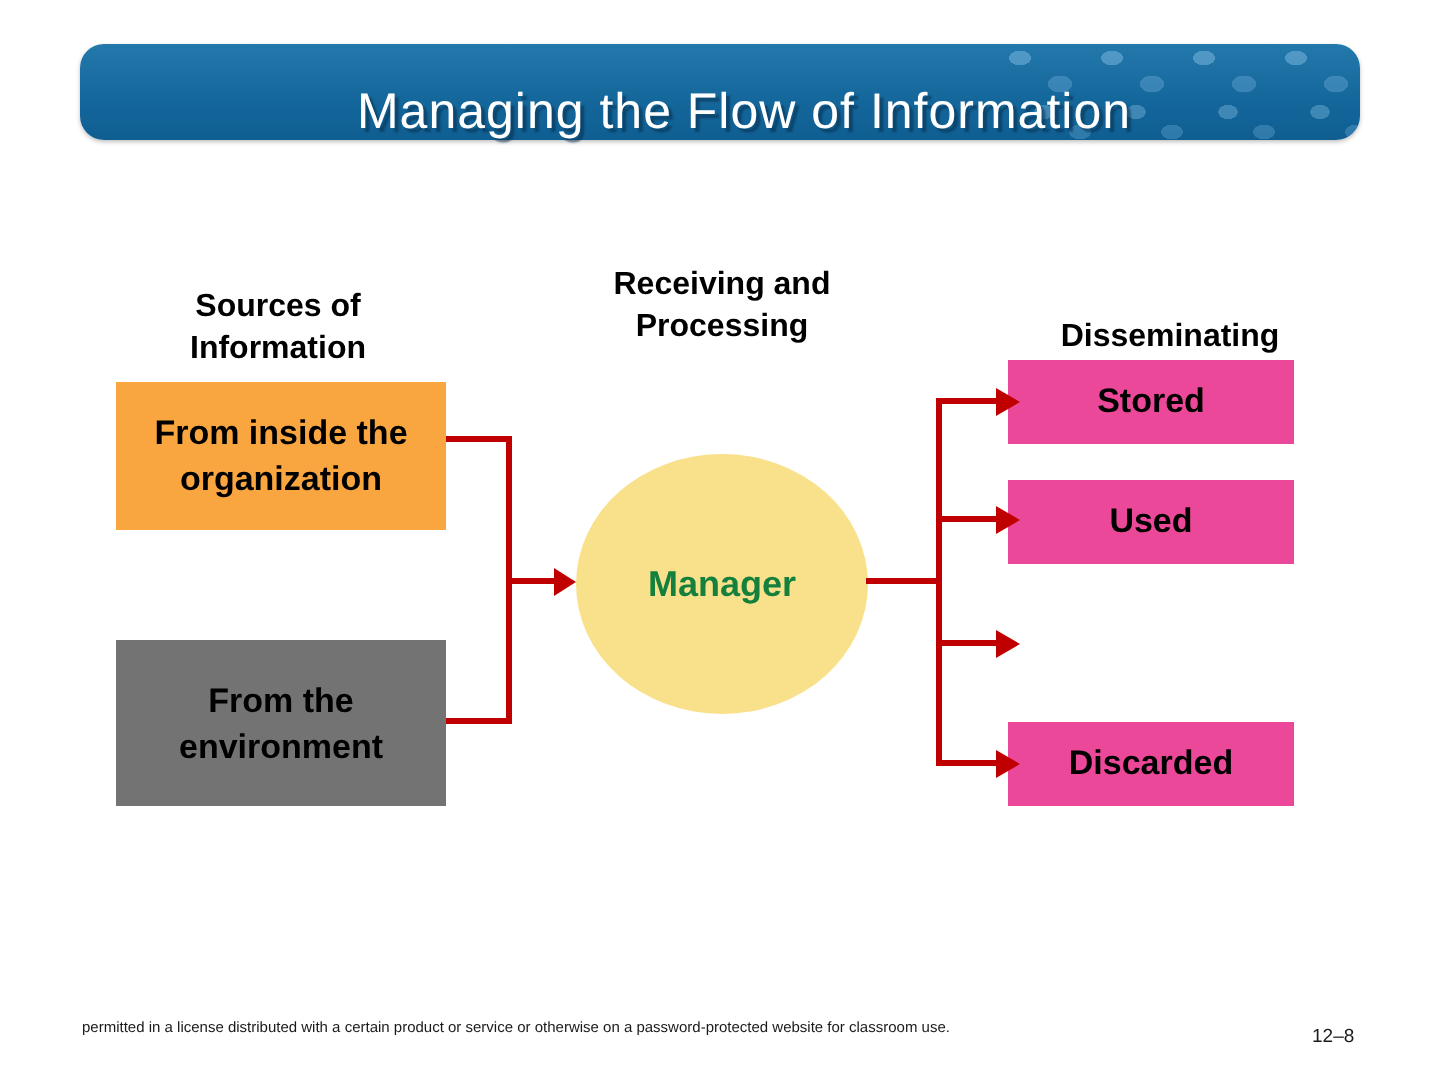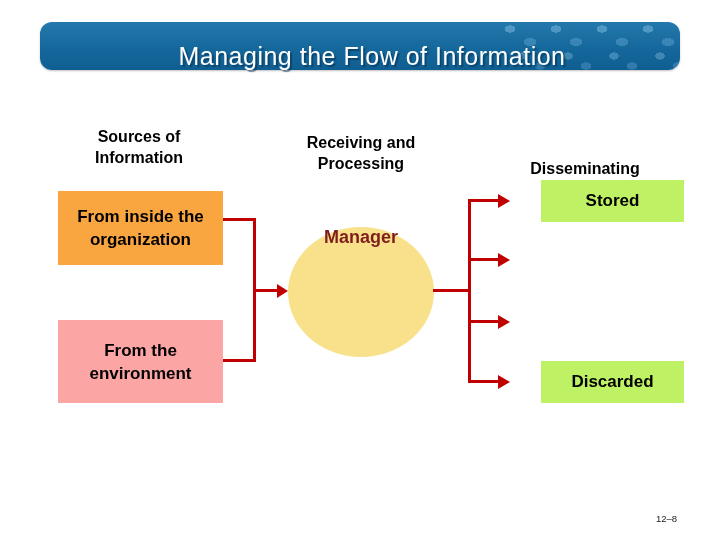"Sources of" #hdr-sources { top: 126px -> 143px }
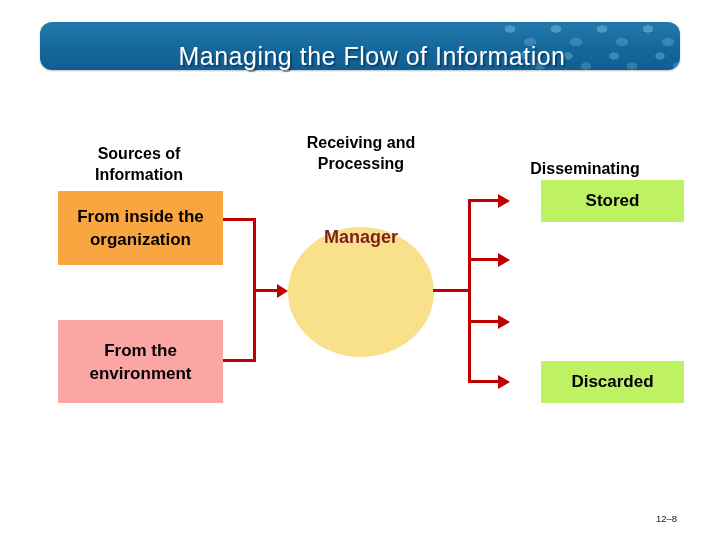"Stored" .out-box { background: #bef264 -> #ec4899; left: 541px -> 504px }
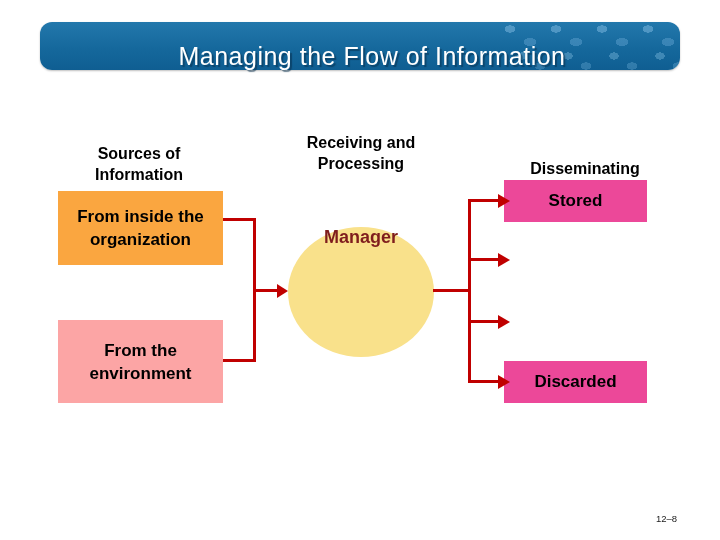"Used" div.out-box { html: none -> <div> <span>Used</span> </div> }
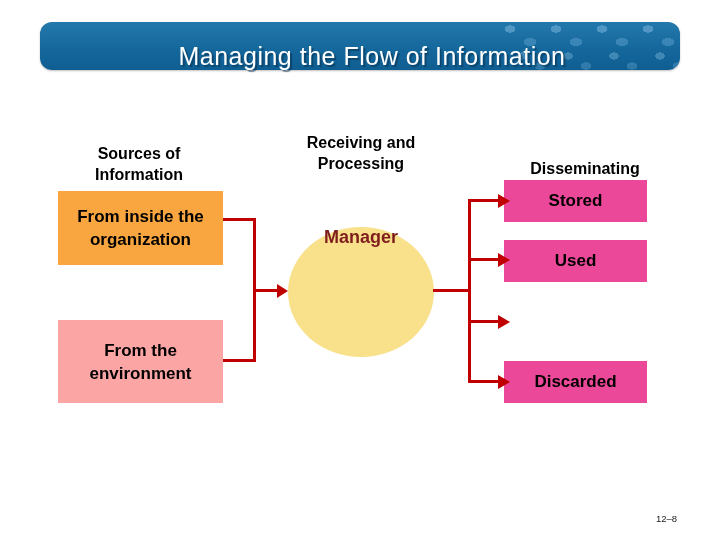"Manager" .ellipse { align-items: flex-start -> center; color: #7f1d1d -> #15803d }
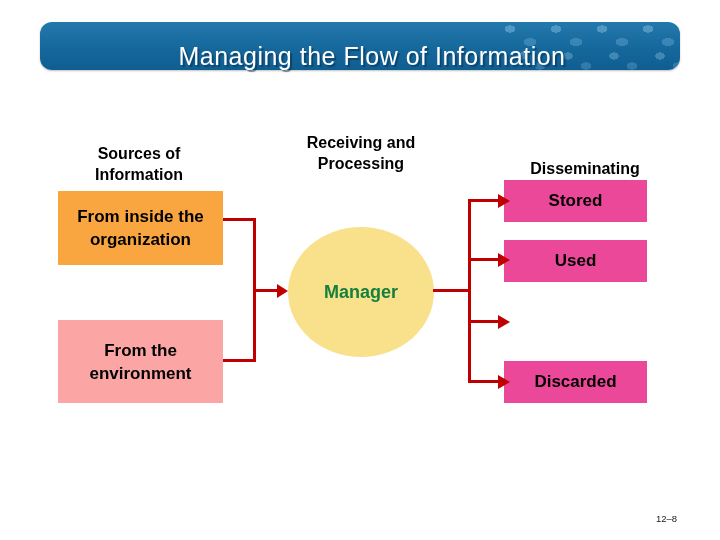"From the" #box-env { background: #fca5a5 -> #737373 }
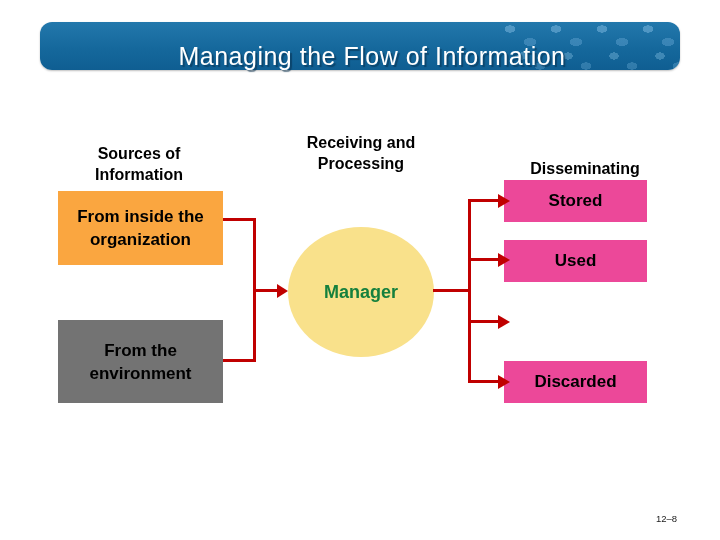"permitted in a license distributed" div { html: none -> <div>permitted in a license distributed with a certain product or service or otherwise on a password-protected website for classroom use.</div> }
